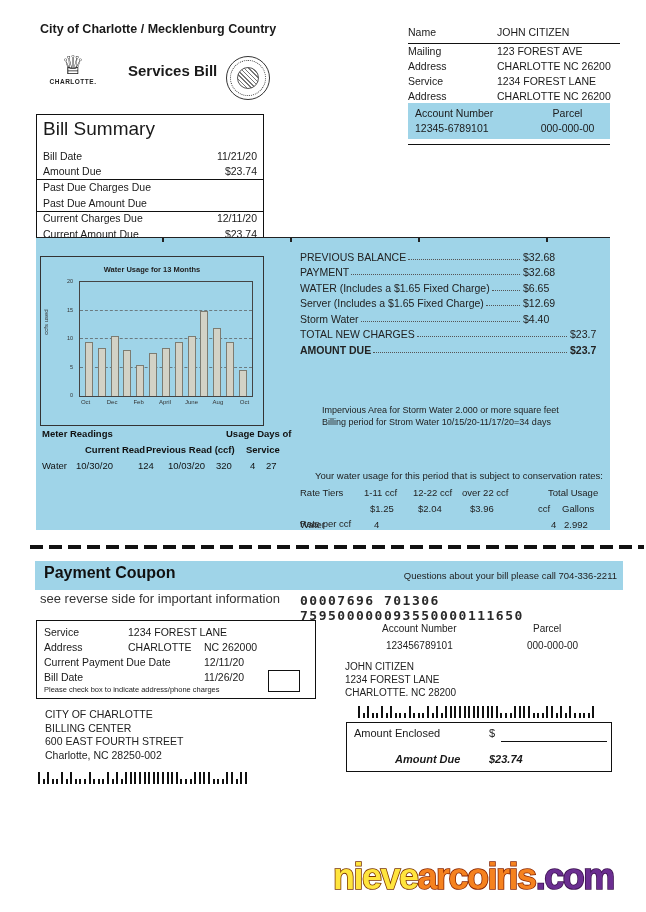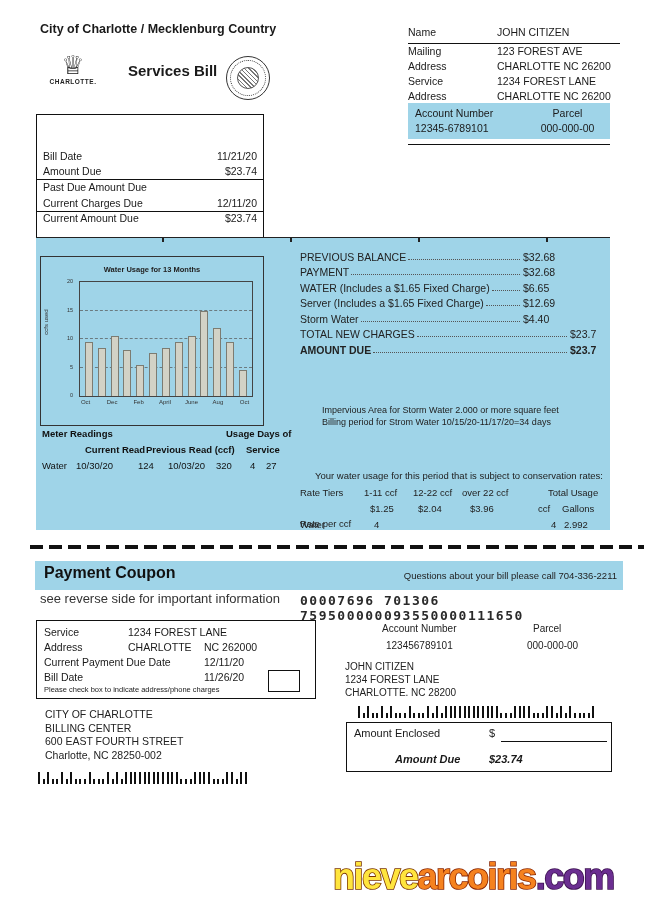"Bill Summary" div.bill-title { html: none -> <div>Bill Summary</div> }
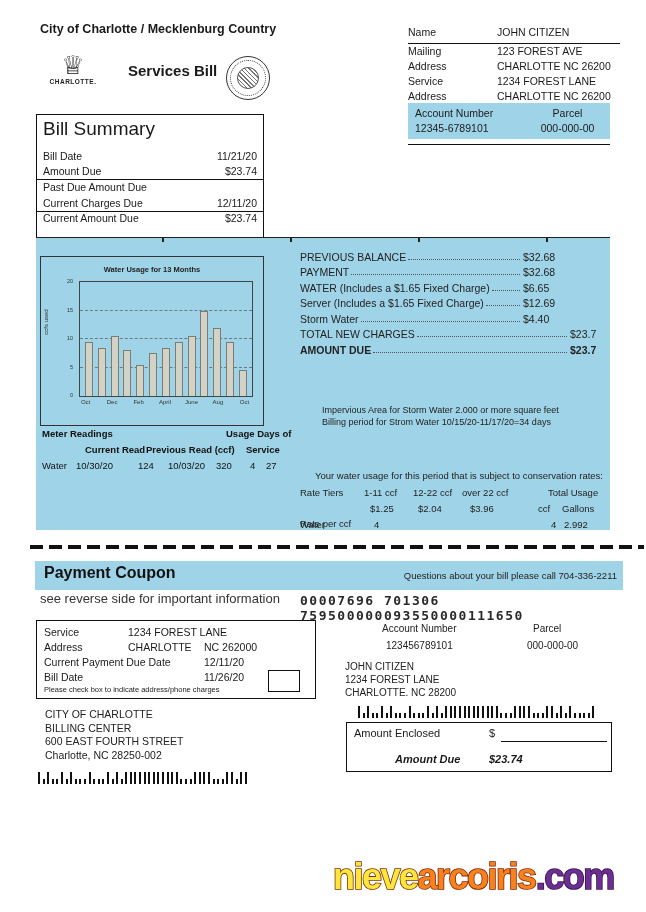"Past Due Charges Due" div.bs-row { html: none -> <div> <span>Past Due Charges Due</span> <span></span> </div> }
